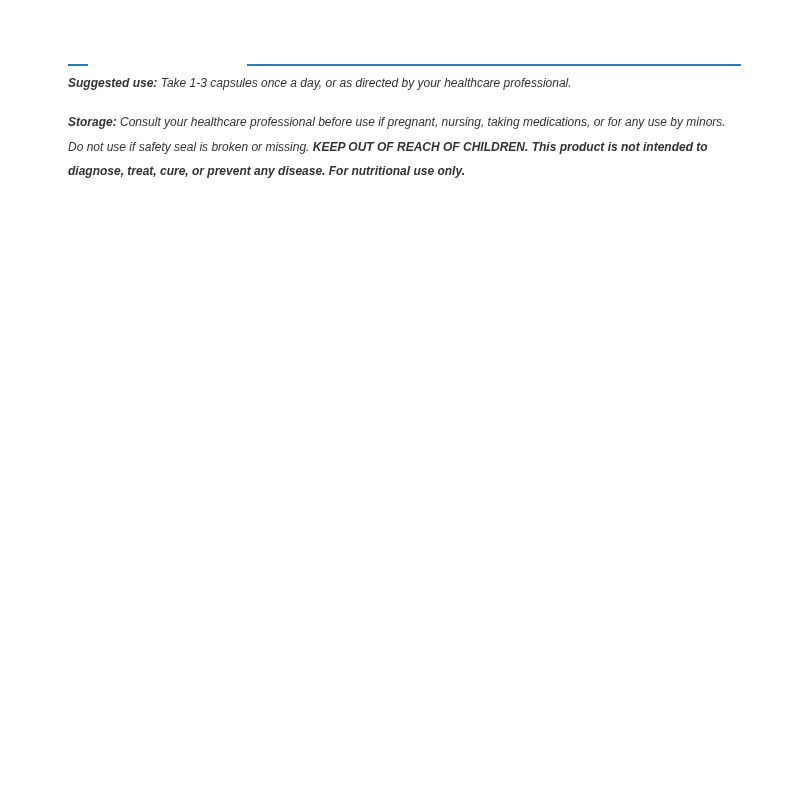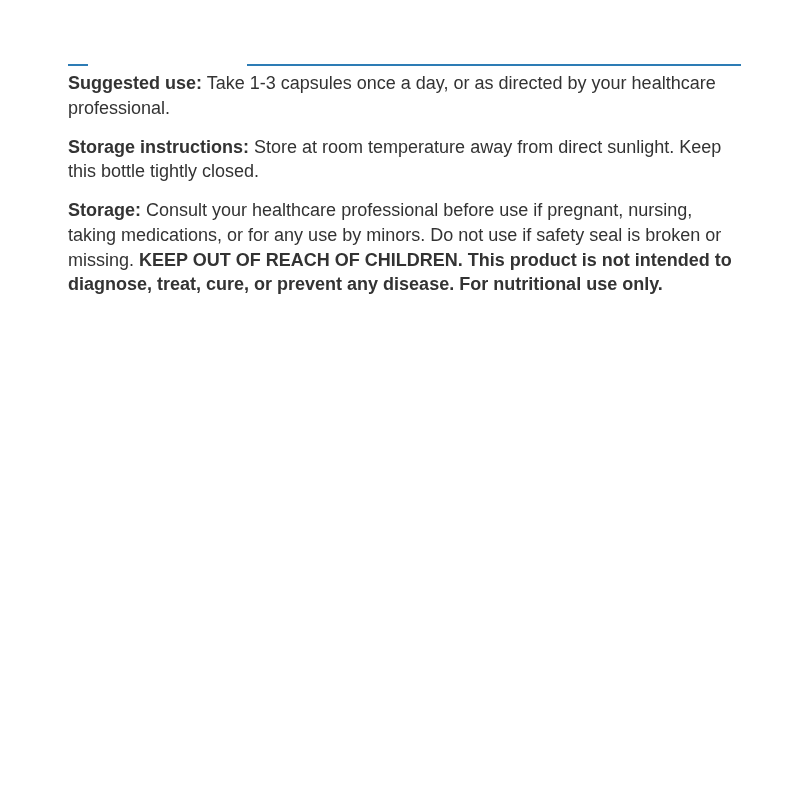"Suggested use: Take 1-3 capsules" .sheet { font-size: 18px -> 12px; font-style: none -> italic }
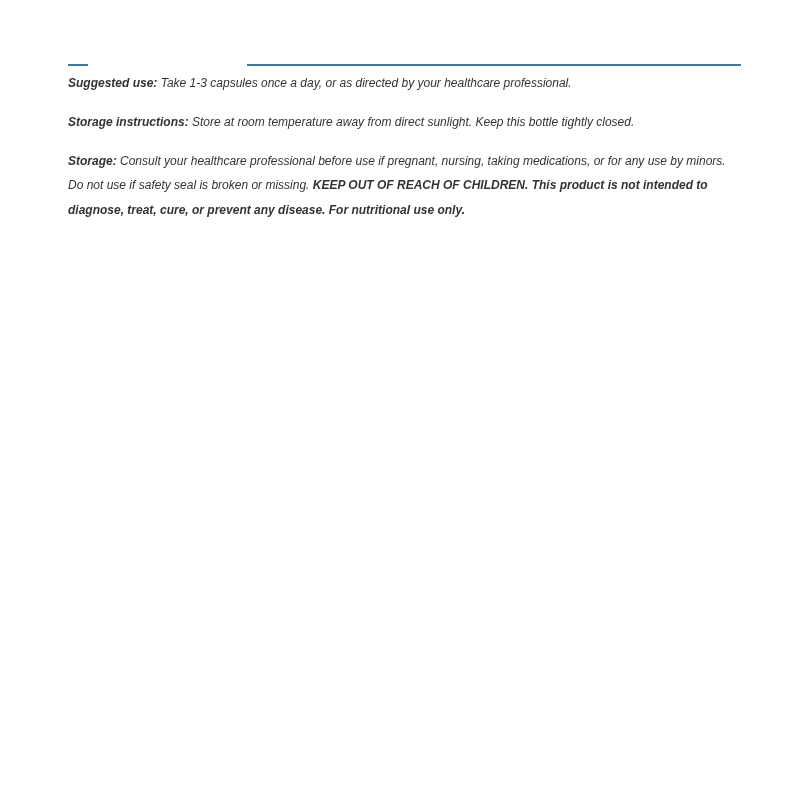"Storage instructions: Store at room" p { html: <p> <strong>Storage instructions:</strong><span> Store at room temperature away from direct sunlight. Keep this bottle tightly closed.</span> </p> -> none }
